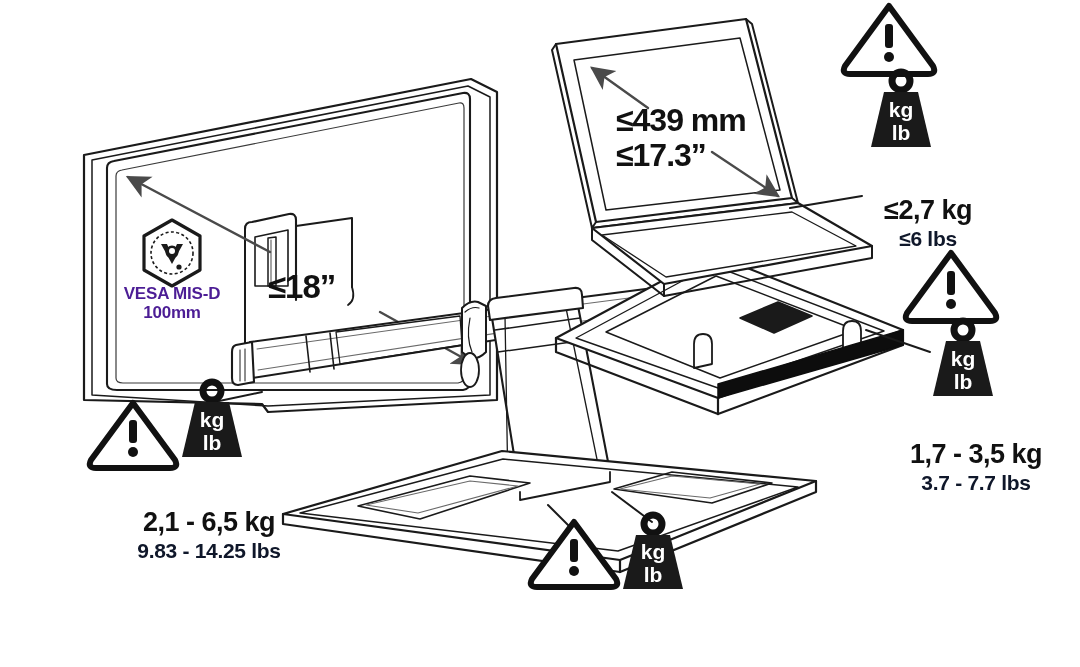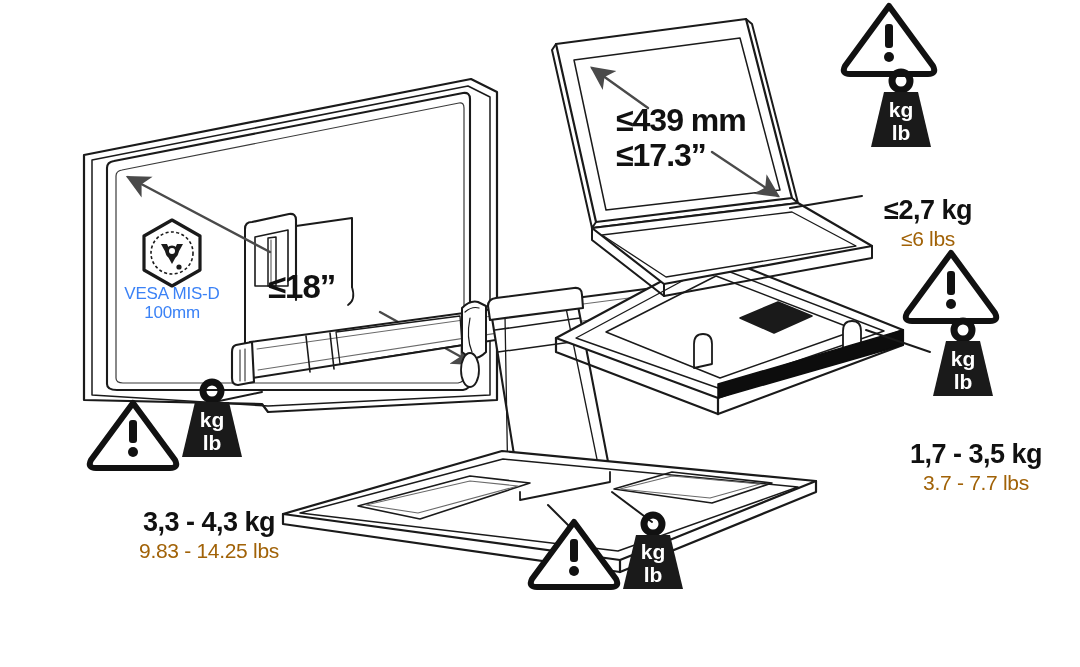"≤6 lbs" .lbl .lbs { color: #a16207 -> #0f172a; font-weight: normal -> bold }
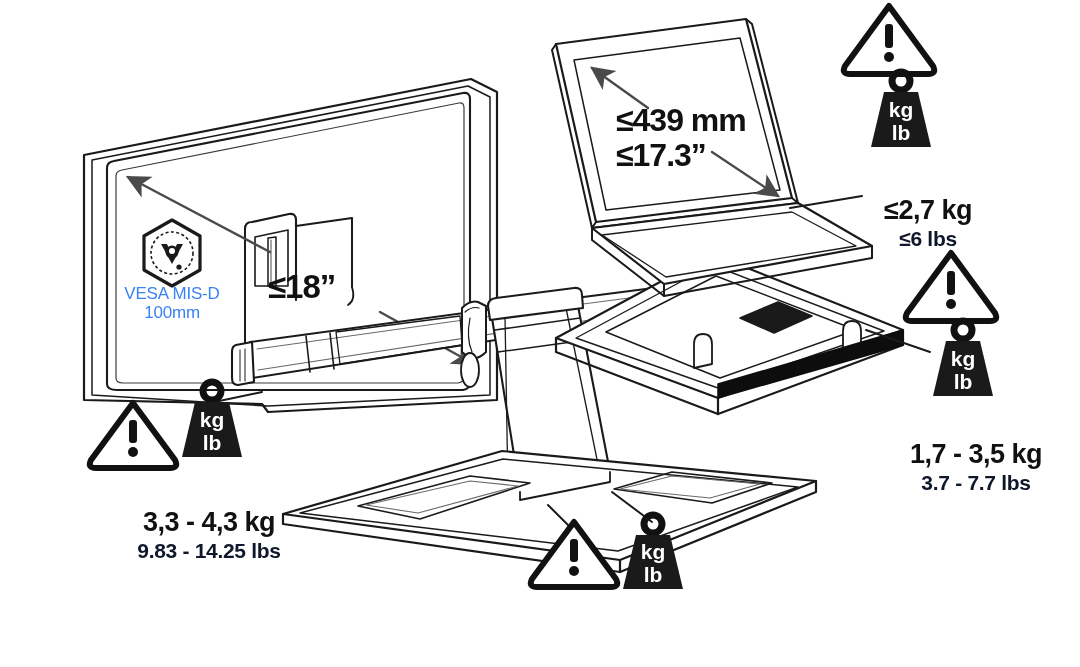"VESA MIS-D" .vesatext { color: #3b82f6 -> #4c1d95; font-weight: normal -> bold }
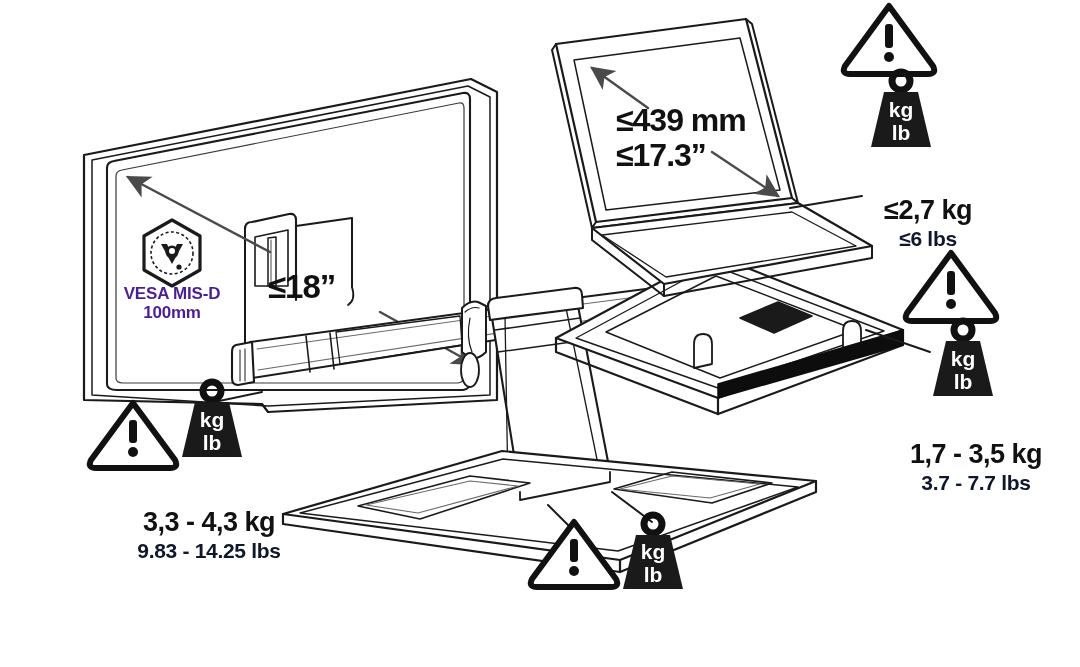"3,3 - 4,3 kg" div.kg { text: 3,3 - 4,3 -> 2,1 - 6,5 }
